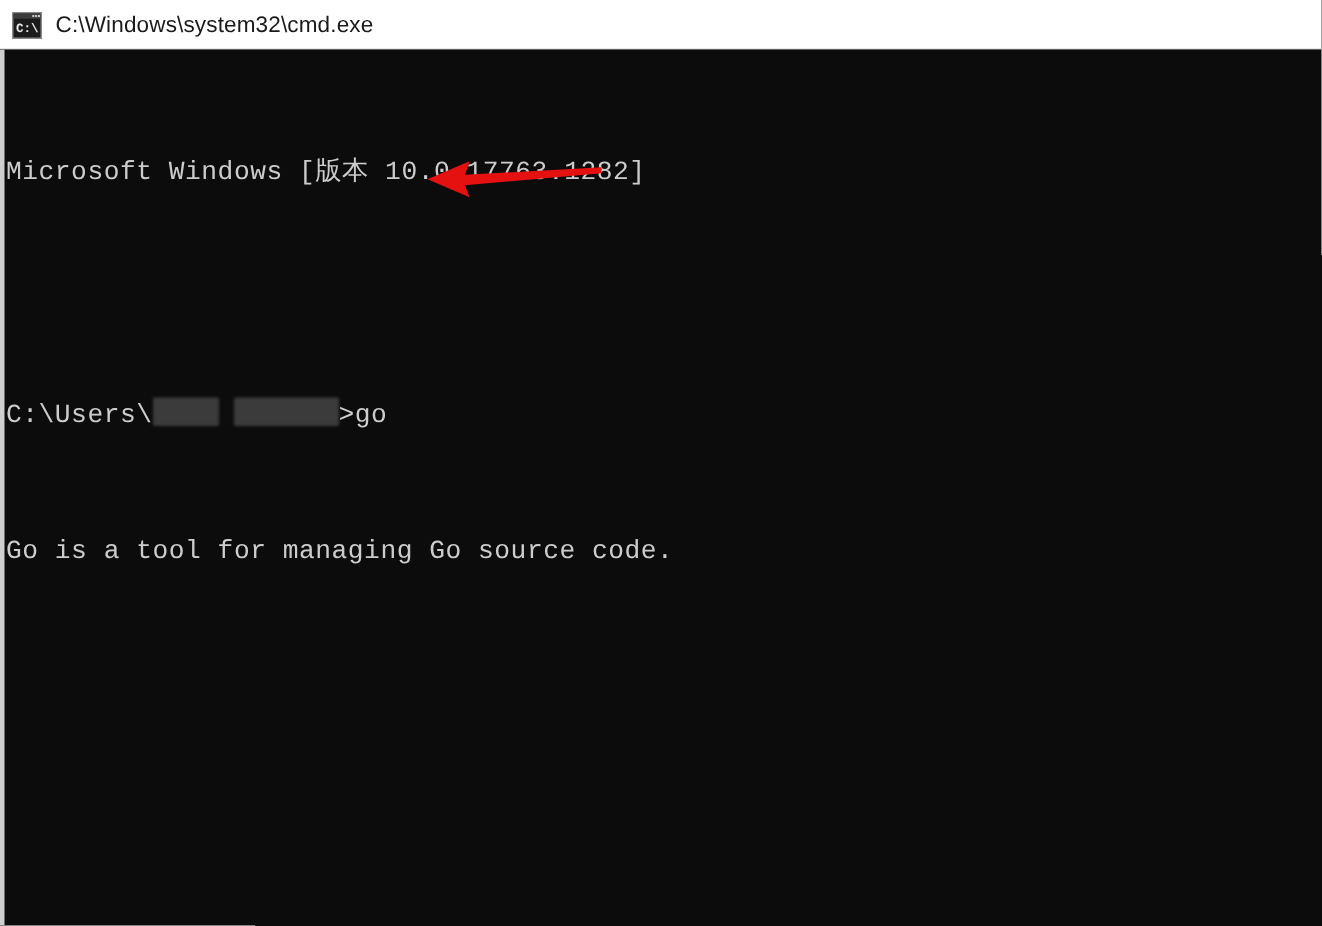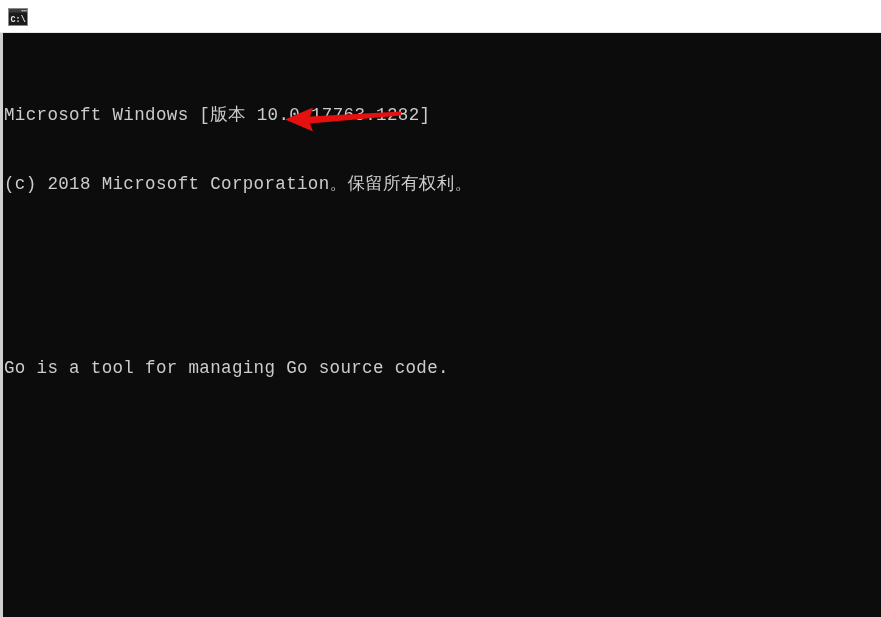"C:\Windows\system32\cmd.exe" span { html: none -> <span>C:\Windows\system32\cmd.exe</span> }
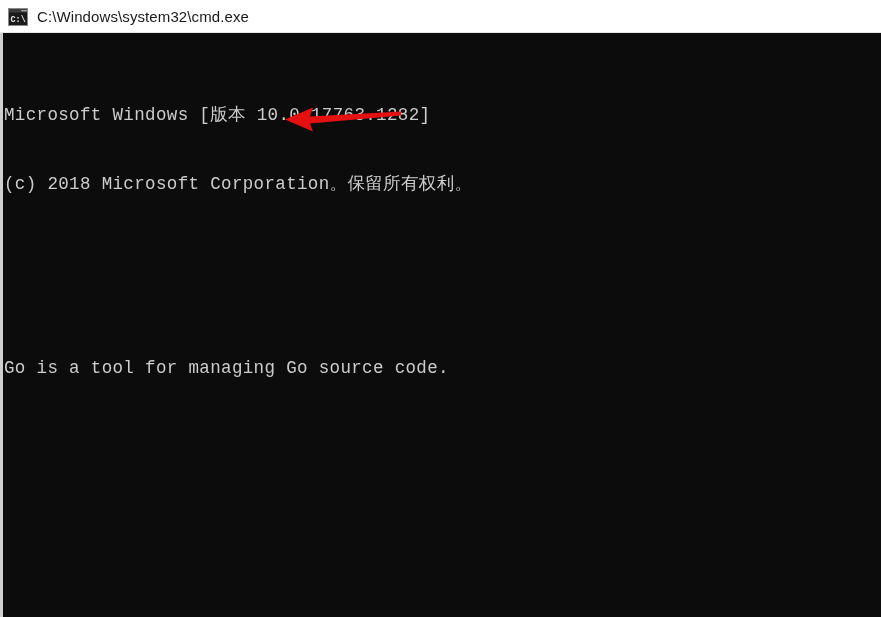"(c) 2018 Microsoft Corporation。保留所有权利。" div.line { html: <div>(c) 2018 Microsoft Corporation。保留所有权利。</div> -> none }
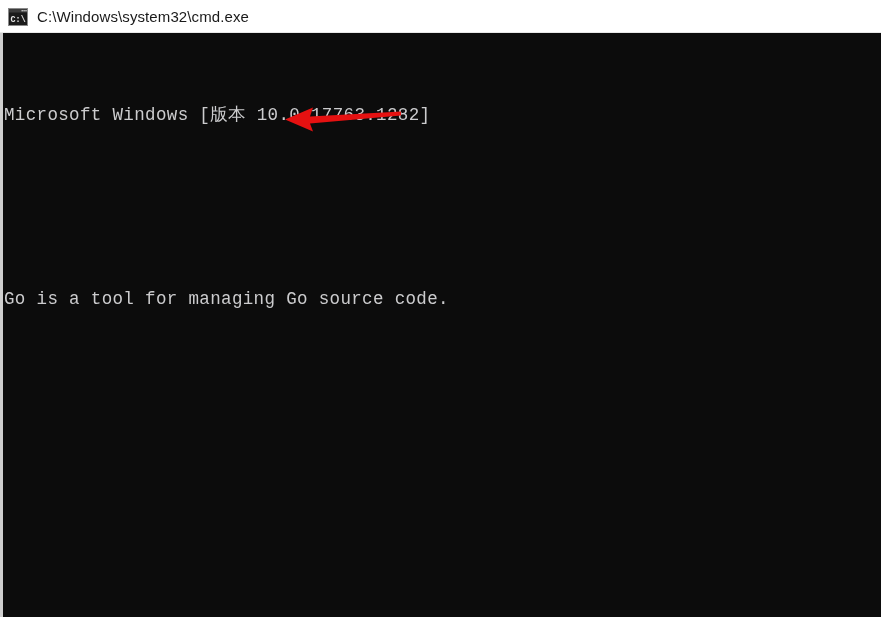"C:\Users\ >go" div.line { html: none -> <div><span>C:\Users\</span><span></span><span></span><span>&gt;</span><span>go</span></div> }
